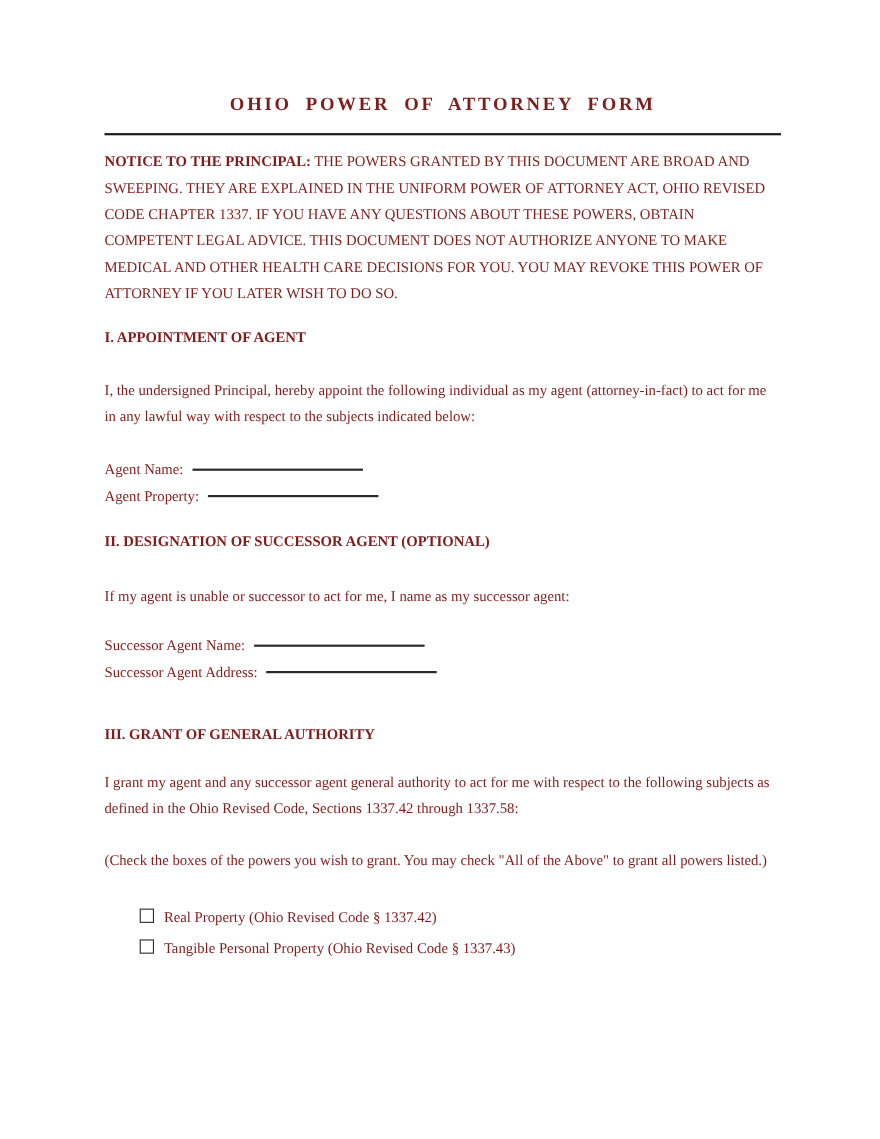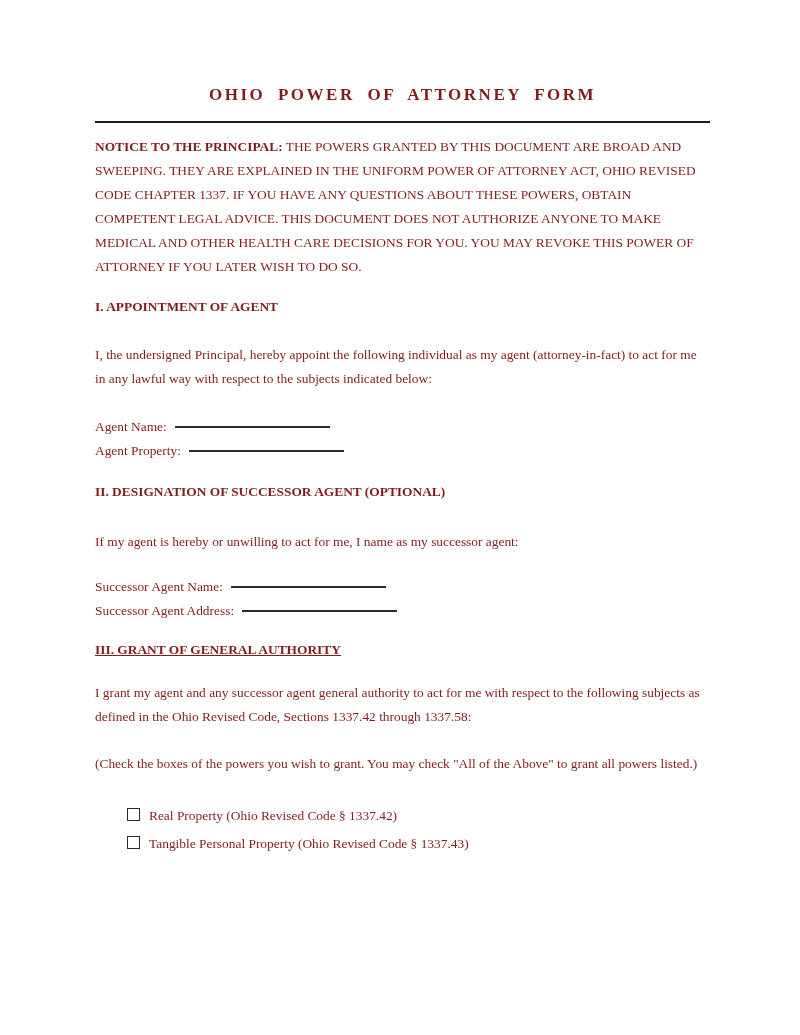"If my agent is hereby" p.p-successor { text: hereby or unwilling -> unable or successor }
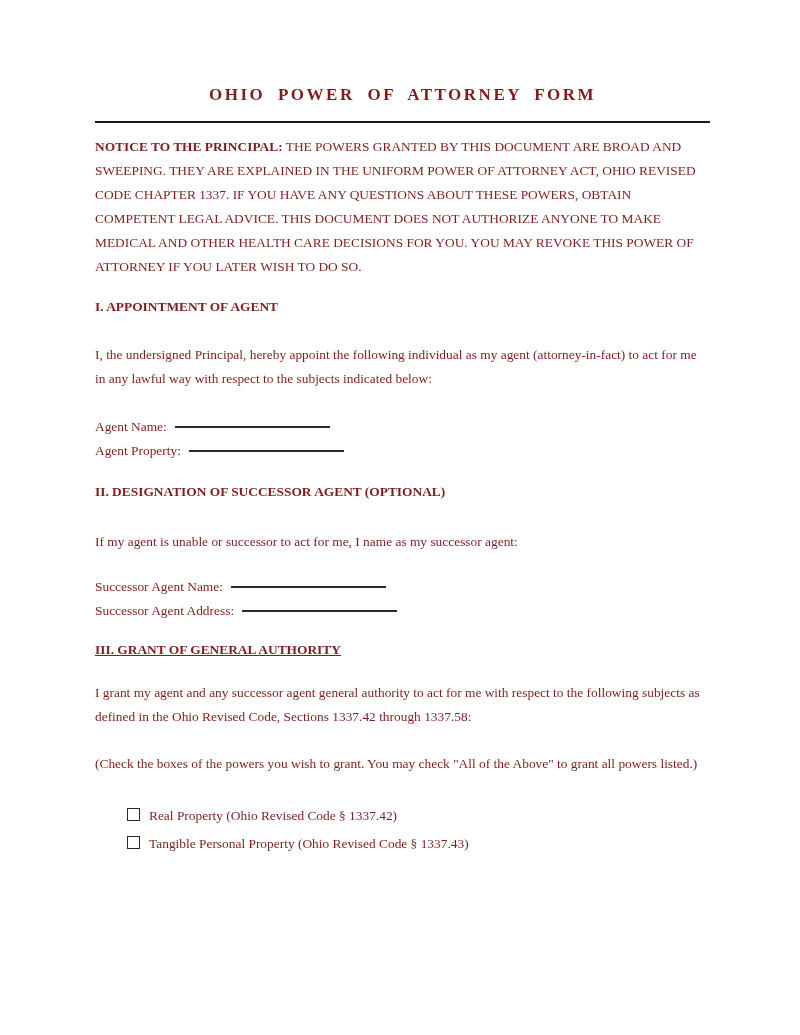"III. GRANT OF GENERAL AUTHORITY" .h-grant { margin-top: 15px -> 33px; text-decoration: underline -> none }
